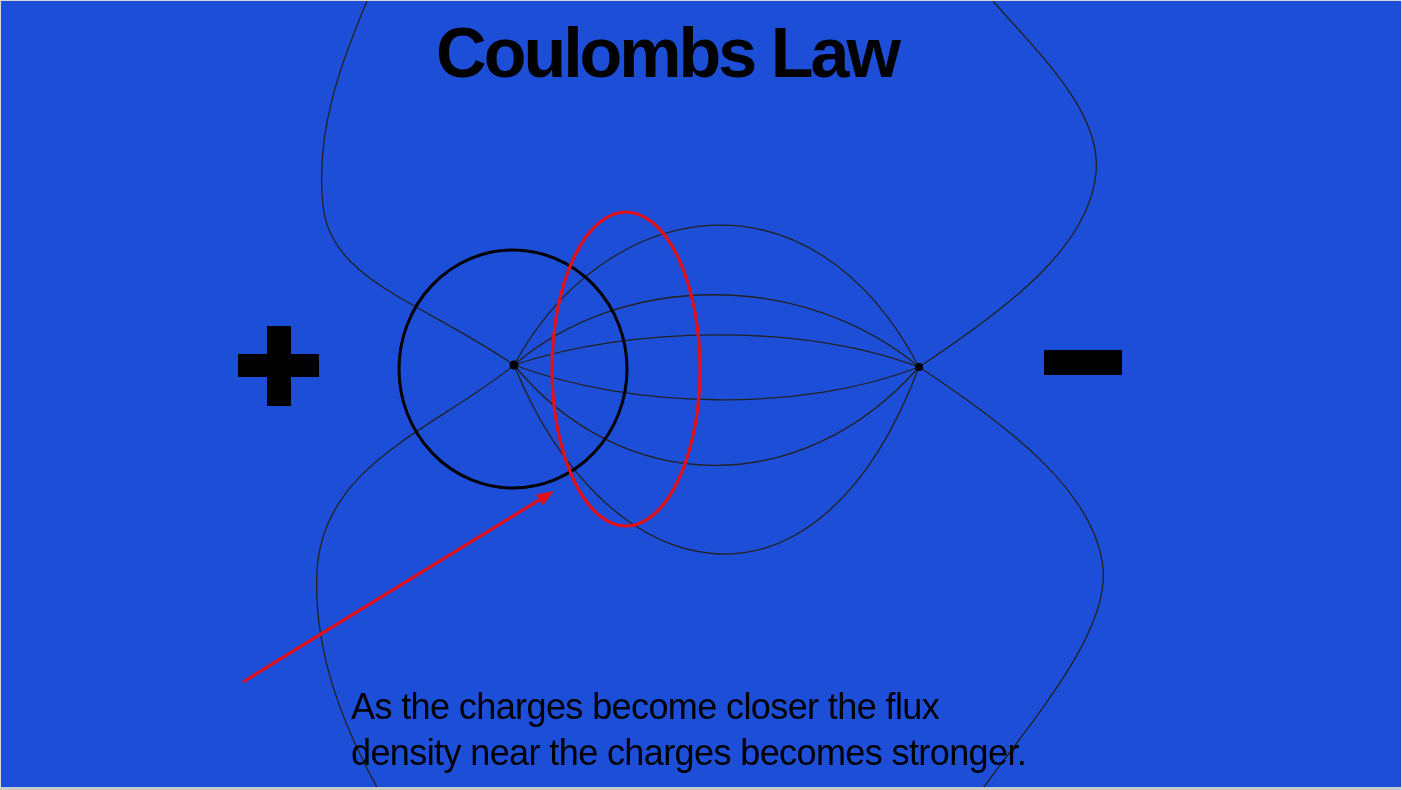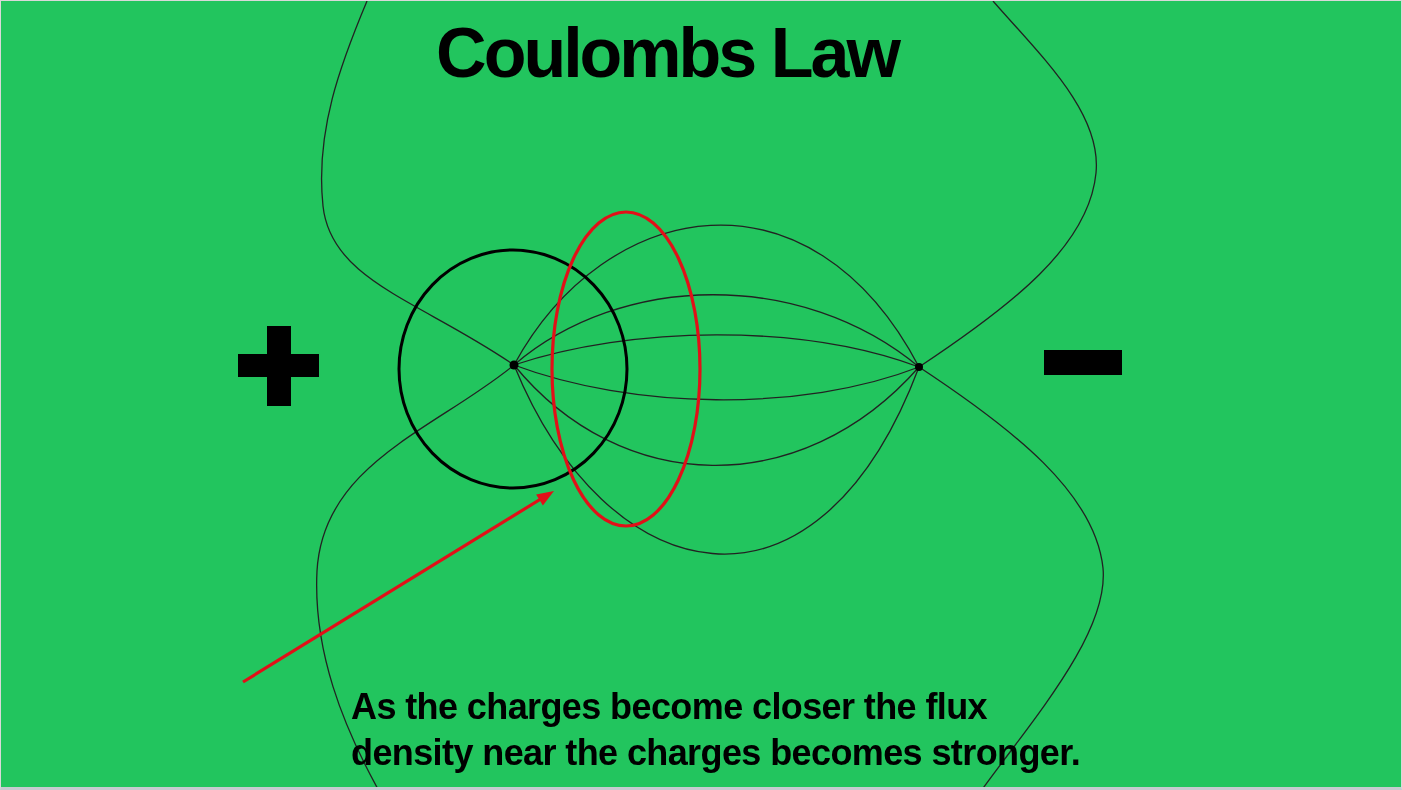"Coulombs Law" .slide { background: #22c55e -> #1d4ed8 }
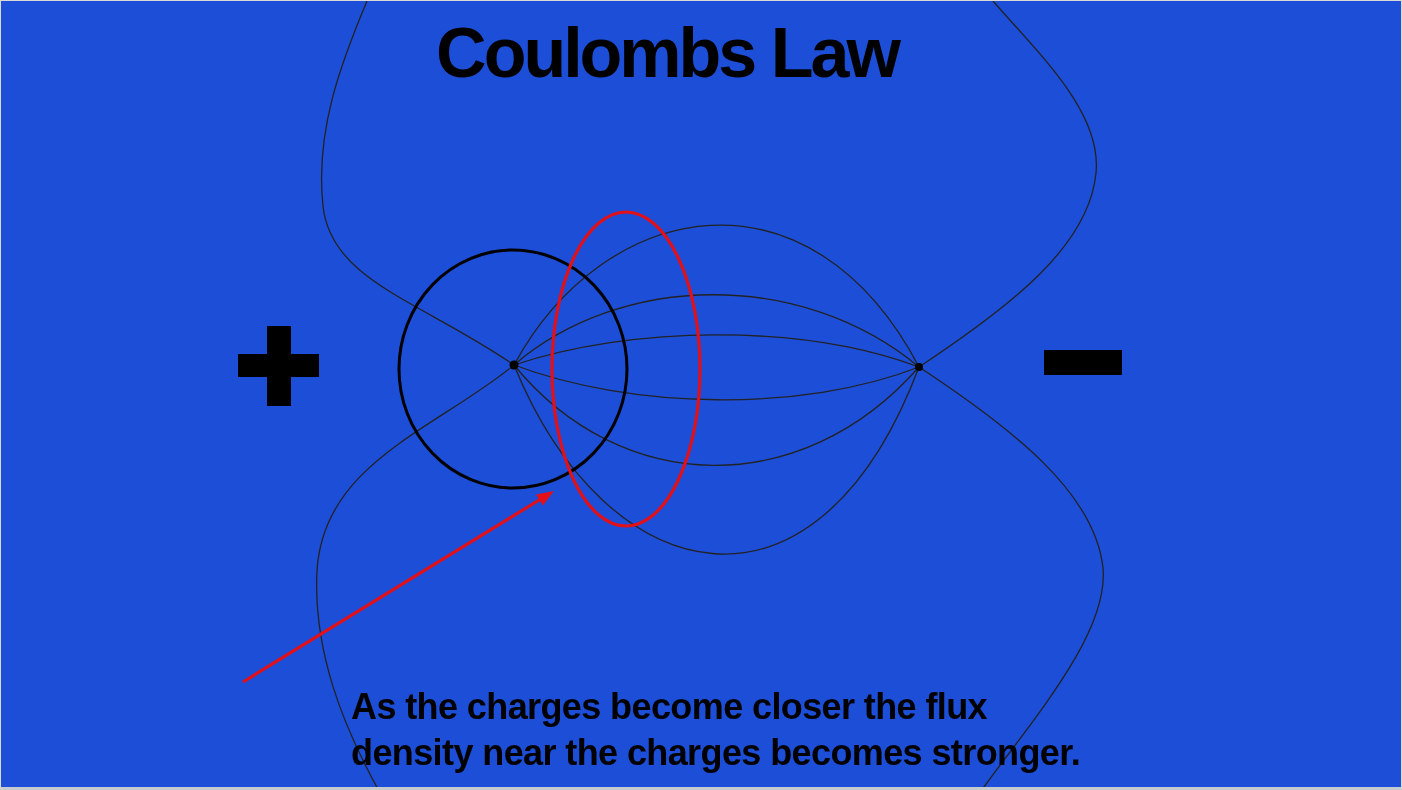"As the charges become closer" .caption .caption-line { font-weight: bold -> none }
